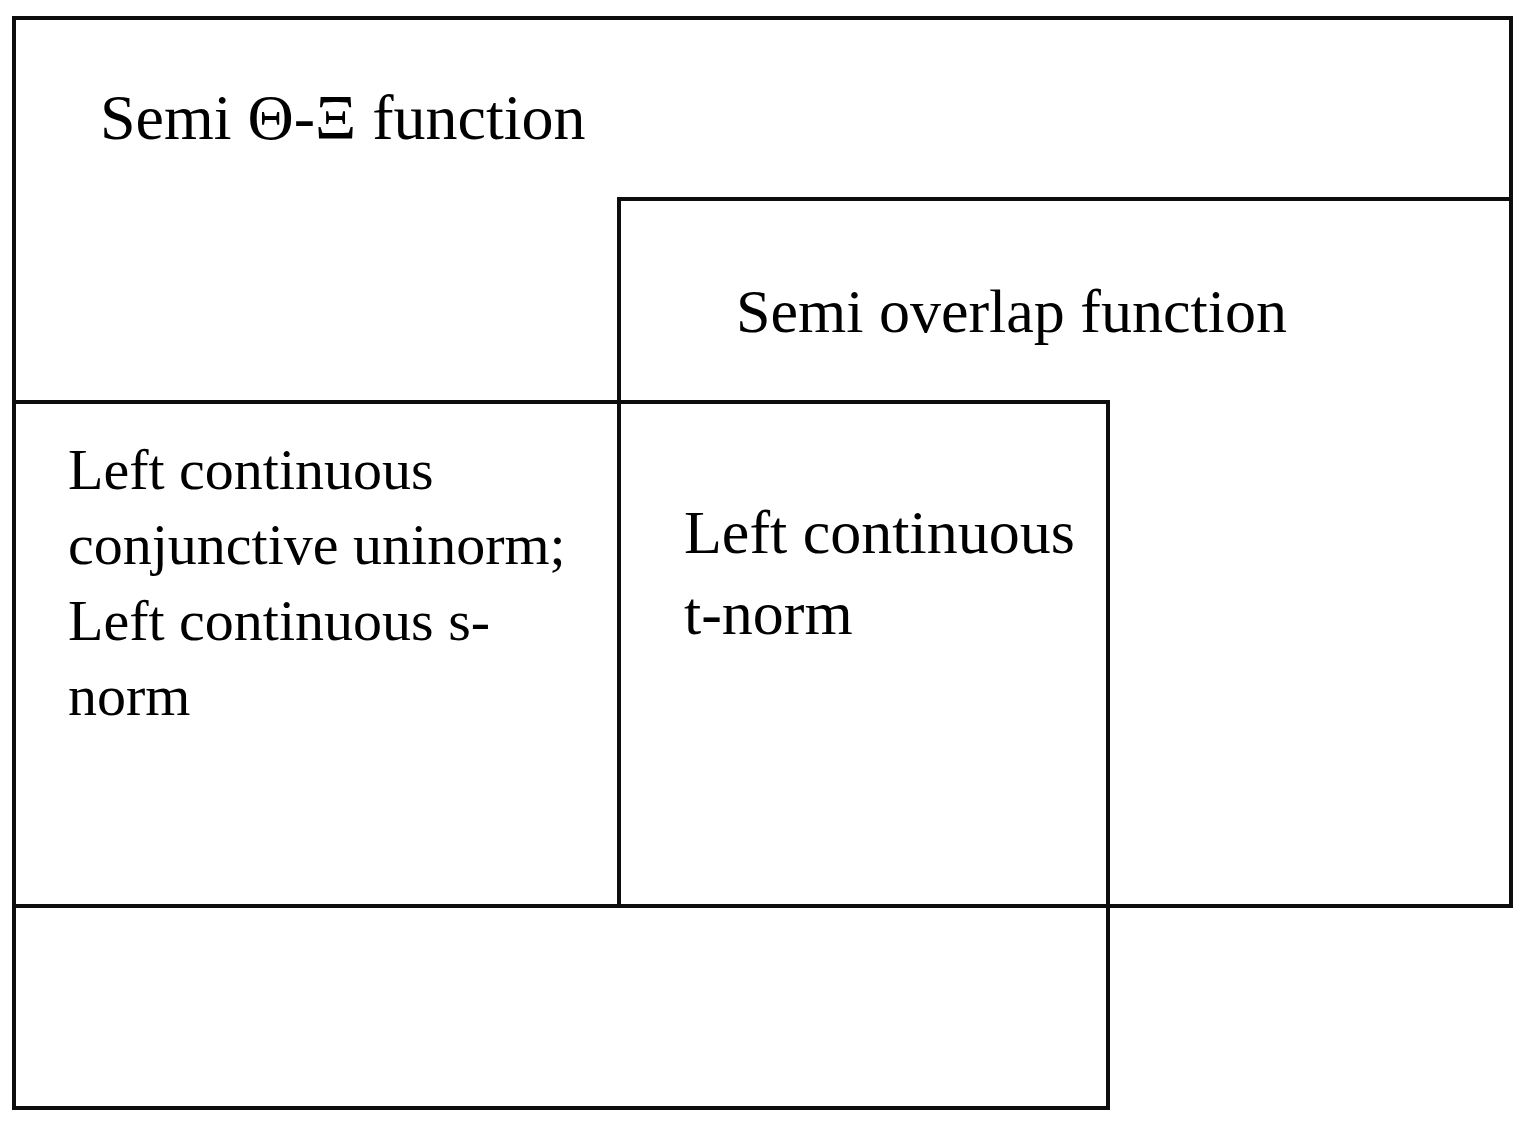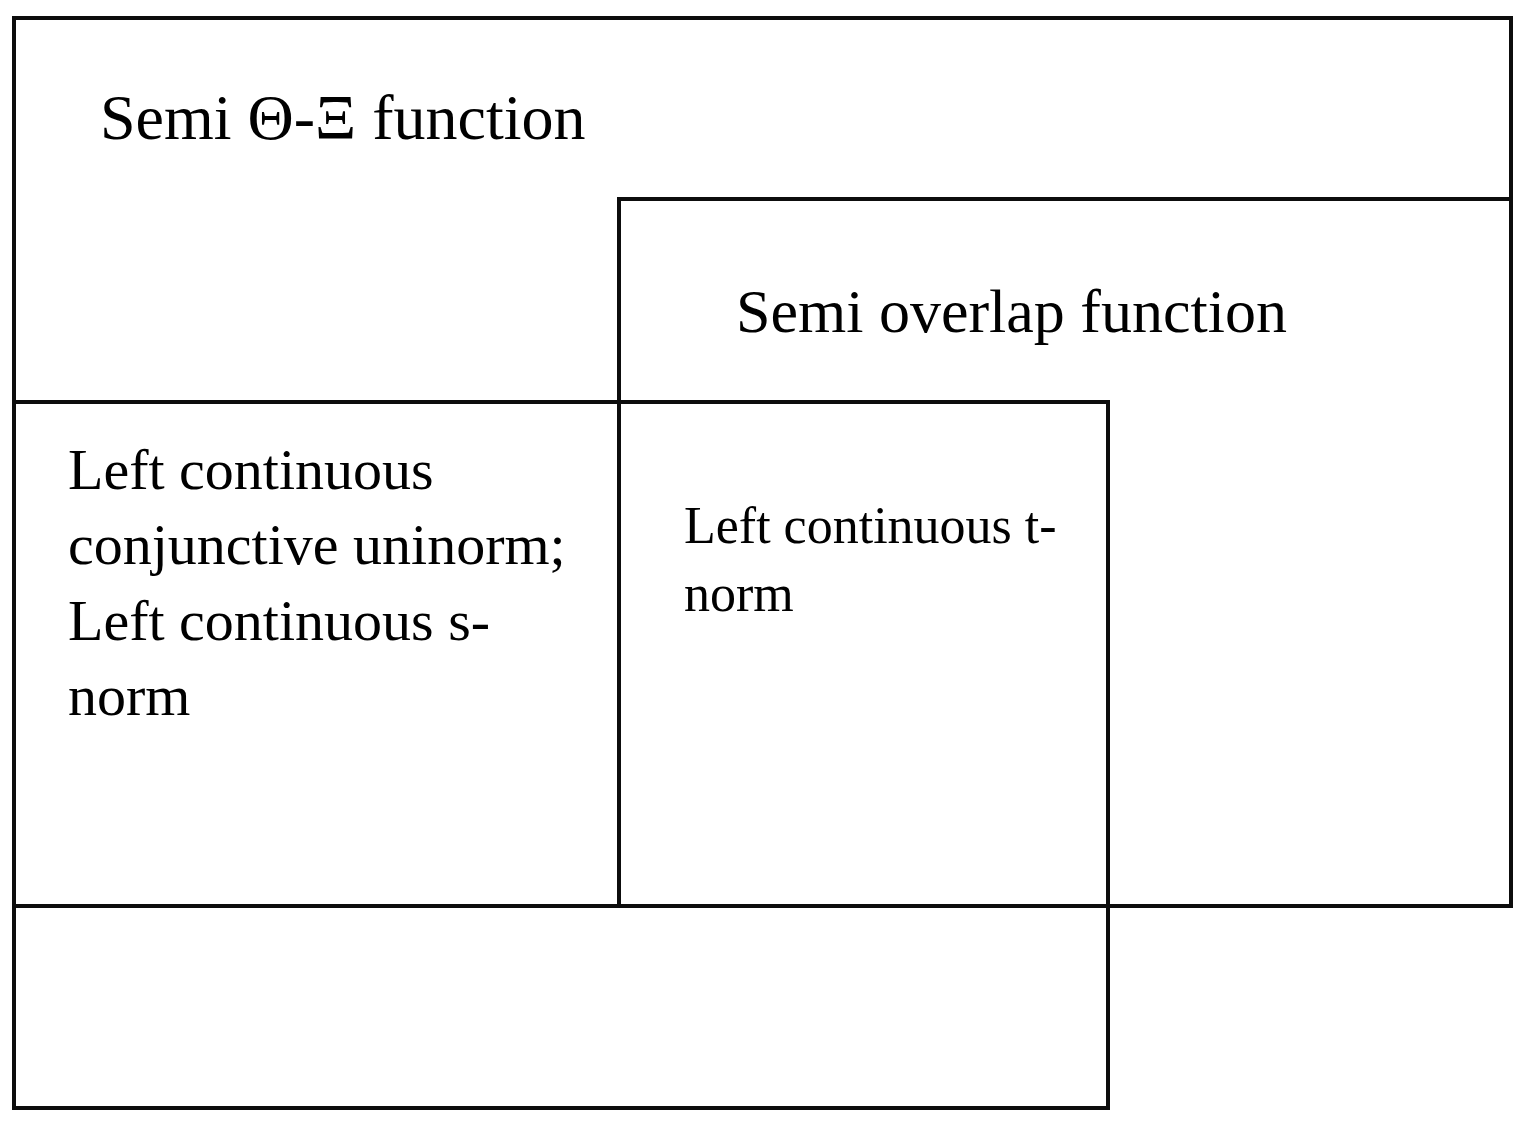"Left continuous t-norm" #label-left-cont-tnorm { font-size: 52px -> 62px }
